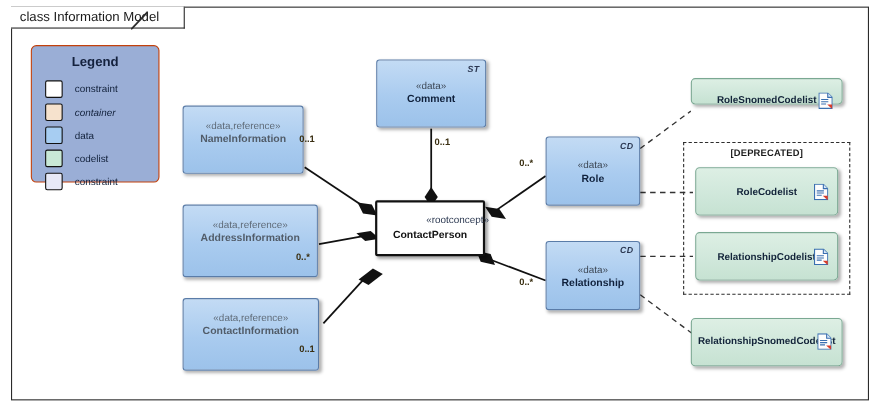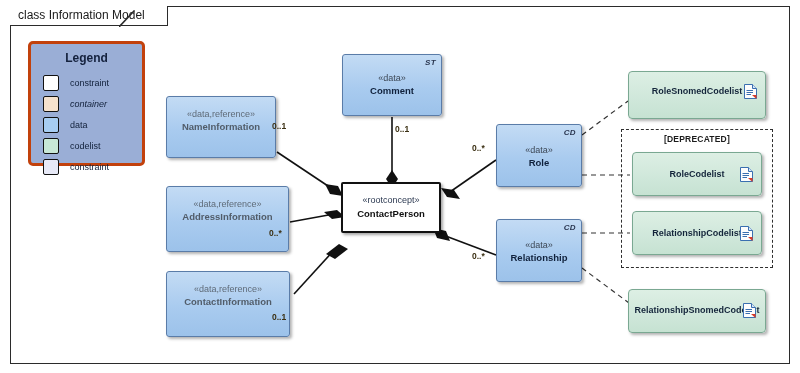"Legend" .legend { border: 3px solid #c2410c -> 1px solid #c2410c }
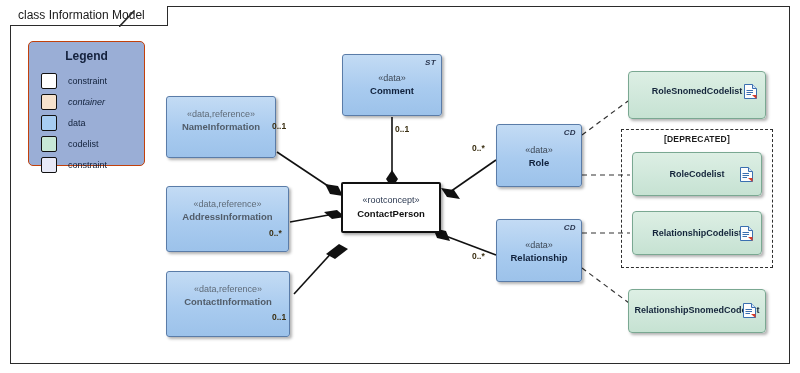"RoleSnomedCodelist" div.cls { height: 48px -> 24px }
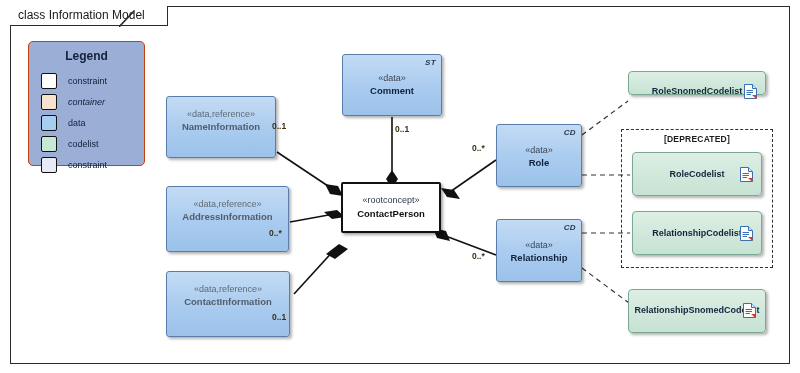"«rootconcept»" span.stereo { margin-left: none -> 25px }
